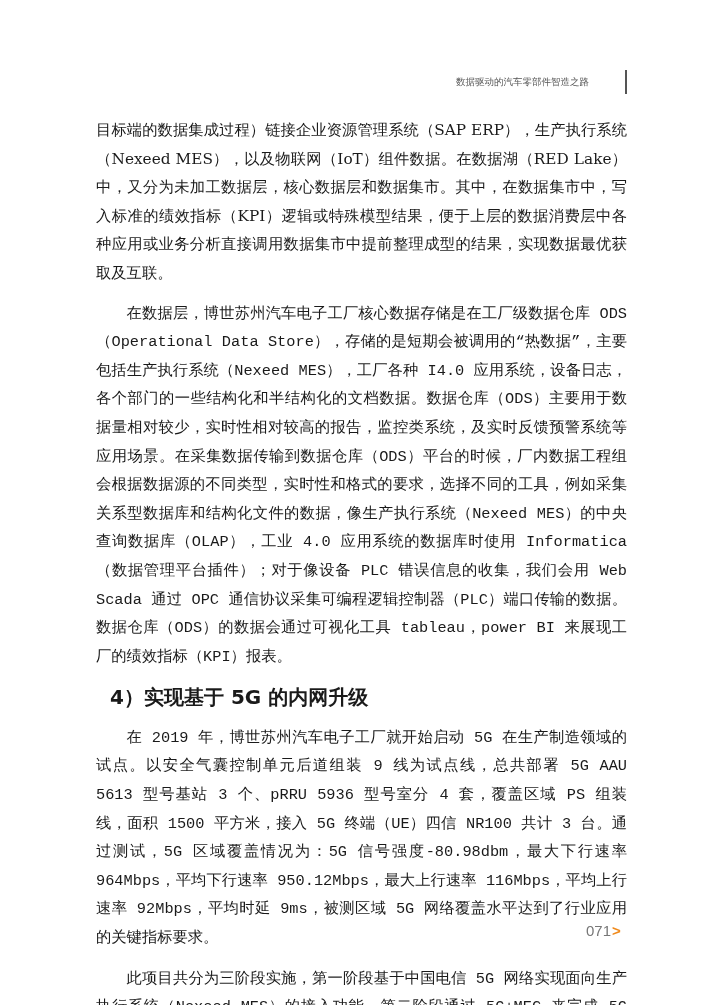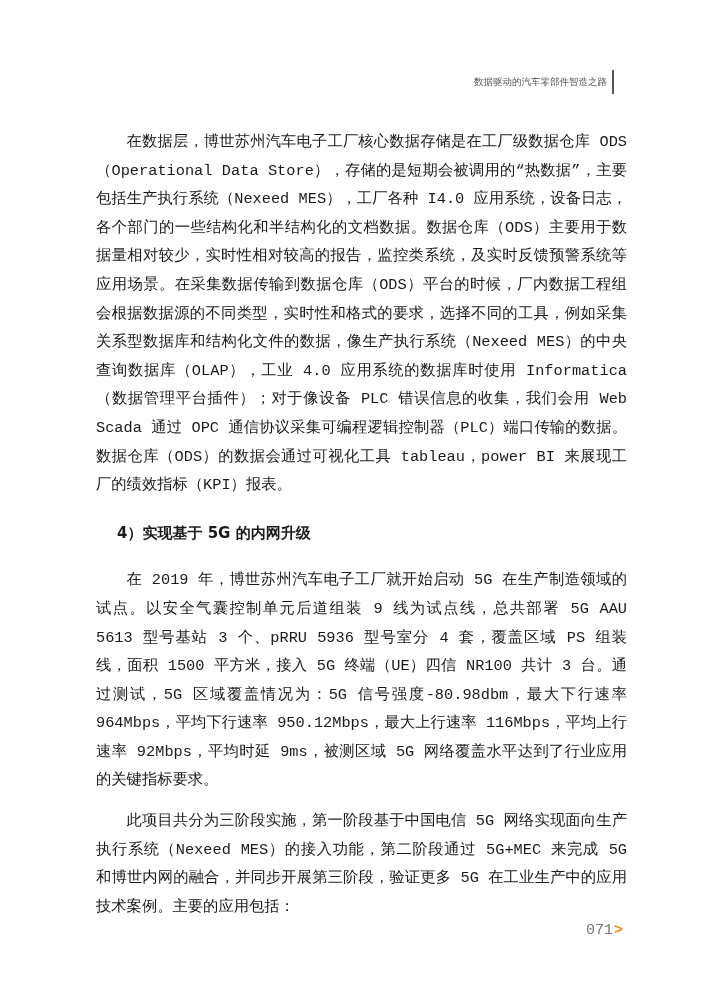"数据驱动的汽车零部件智造之路" .running-header { gap: none -> 31px; right: 107px -> 94px }
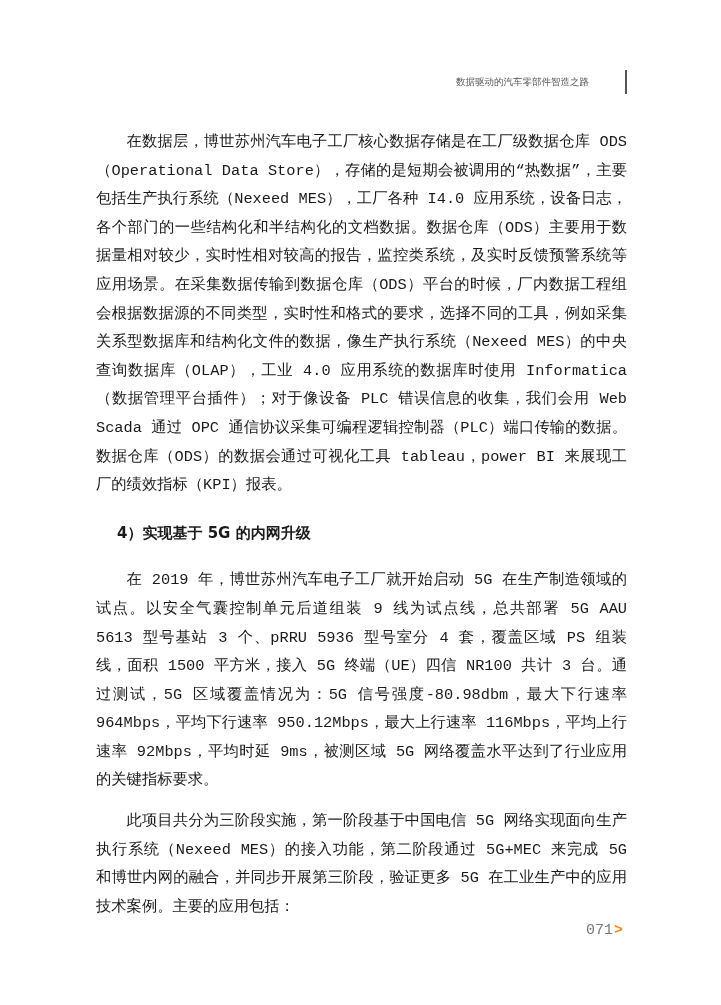"目标端的数据集成过程）链接企业资源管理系统（SAP" p.para { html: none -> <p>目标端的数据集成过程）链接企业资源管理系统（SAP ERP），生产执行系统（Nexeed MES），以及物联网（IoT）组件数据。在数据湖（RED Lake）中，又分为未加工数据层，核心数据层和数据集市。其中，在数据集市中，写入标准的绩效指标（KPI）逻辑或特殊模型结果，便于上层的数据消费层中各种应用或业务分析直接调用数据集市中提前整理成型的结果，实现数据最优获取及互联。</p> }
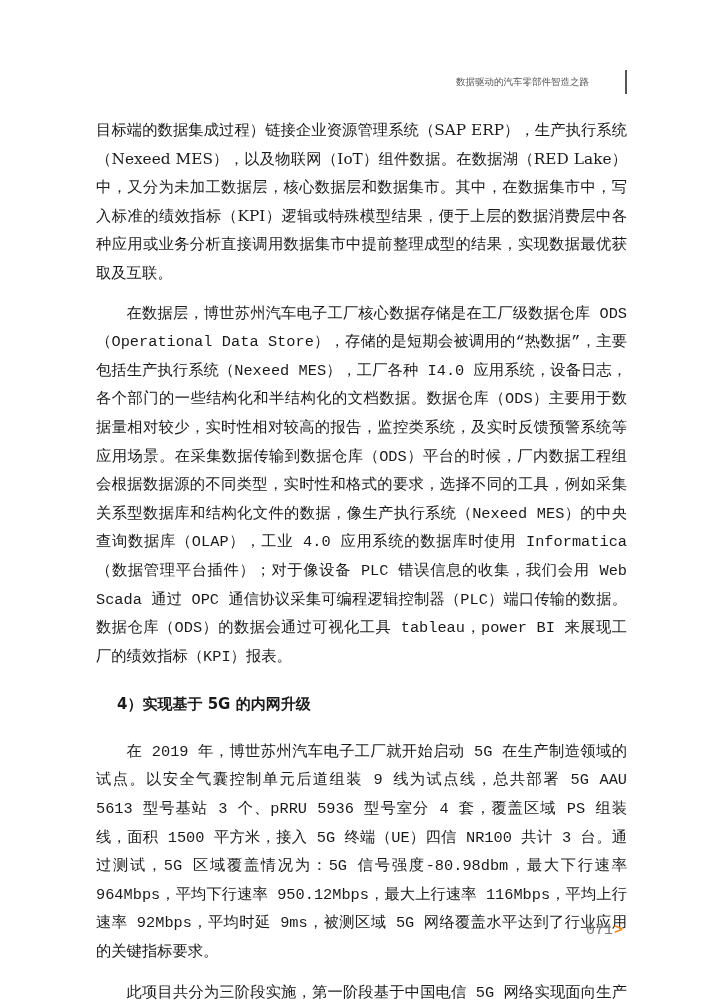"4）实现基于 5G 的内网升级" .heading { font-size: 15px -> 20px; margin: 7px -> 0 }
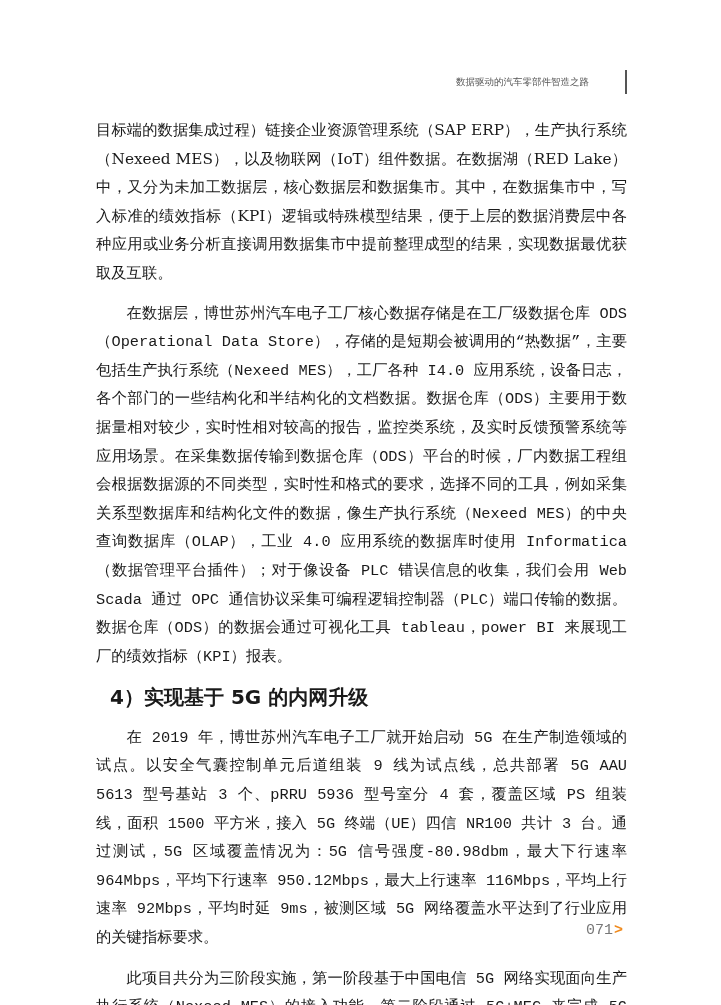"071>" .page-number { font-family: Liberation Mono, monospace -> Liberation Sans, sans-serif }
